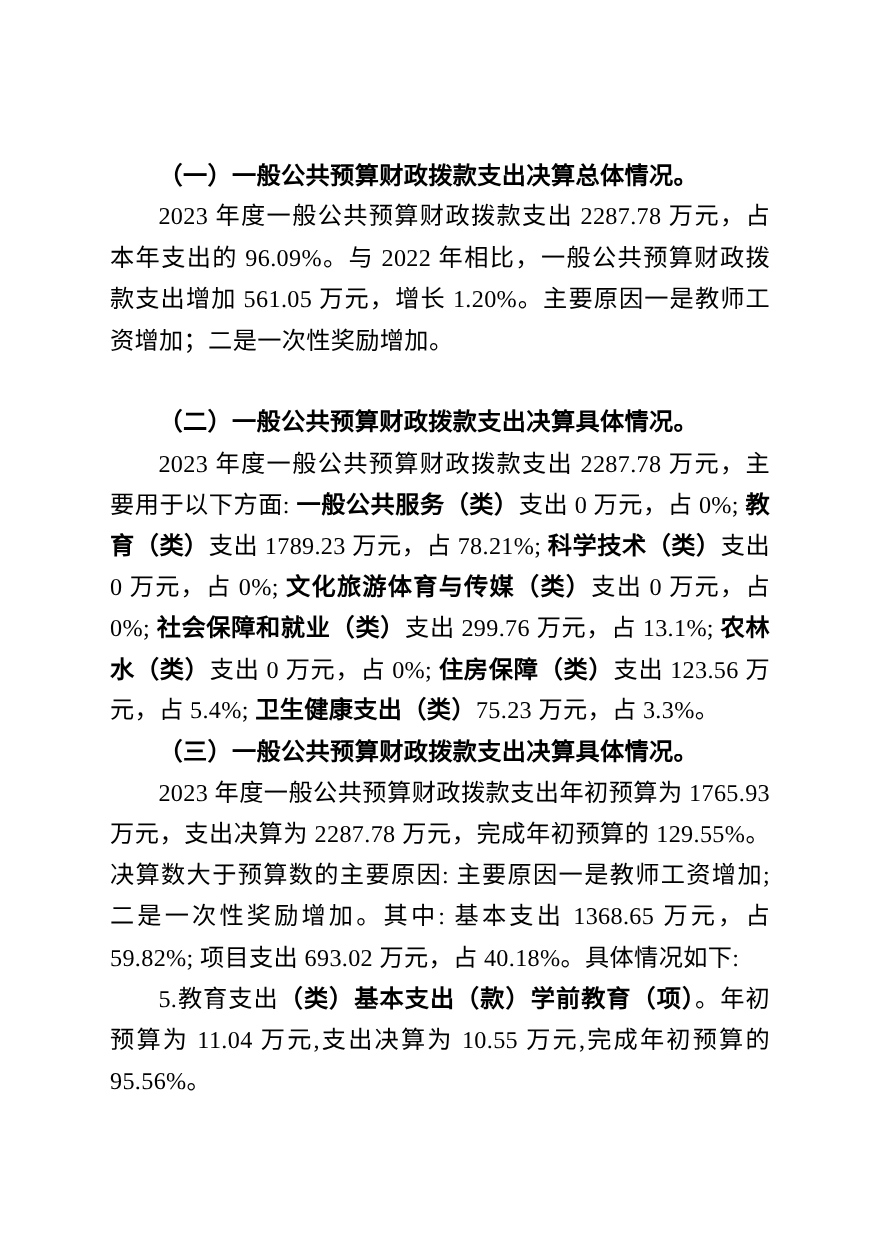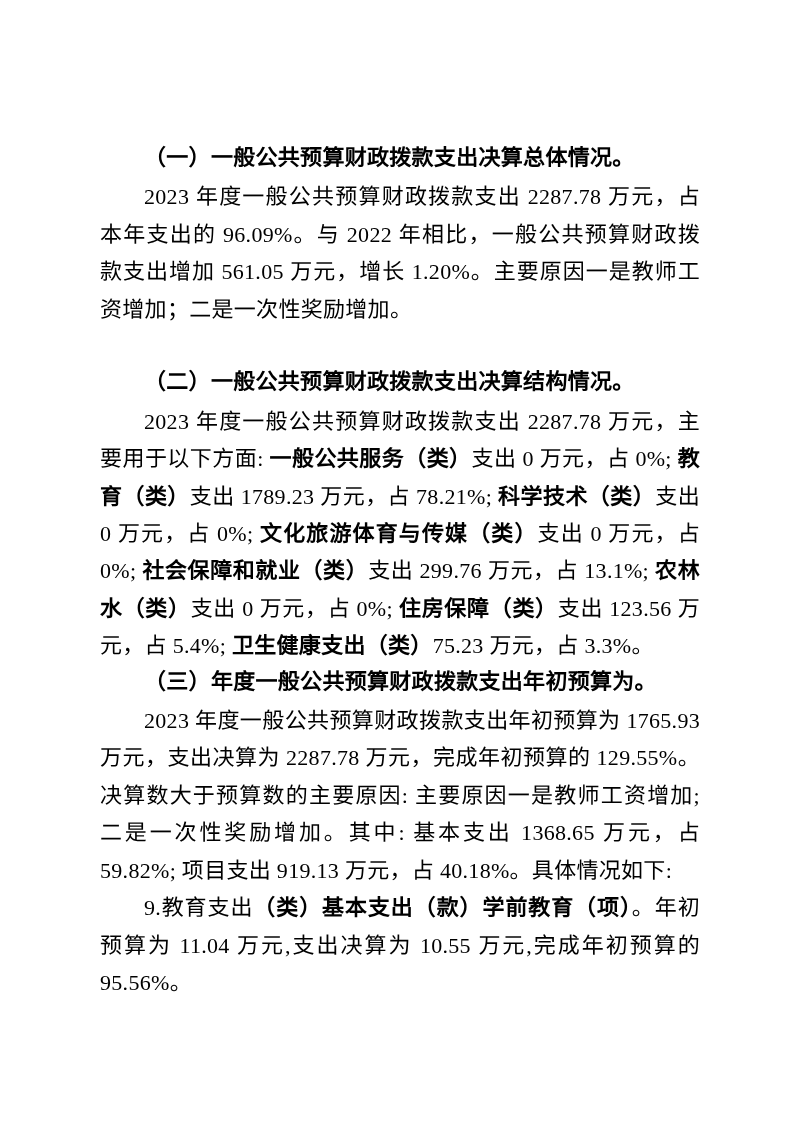"（一）一般公共预算财政拨款支出决算总体情况。" .doc-body p.heading { font-family: Liberation Mono, monospace -> none }
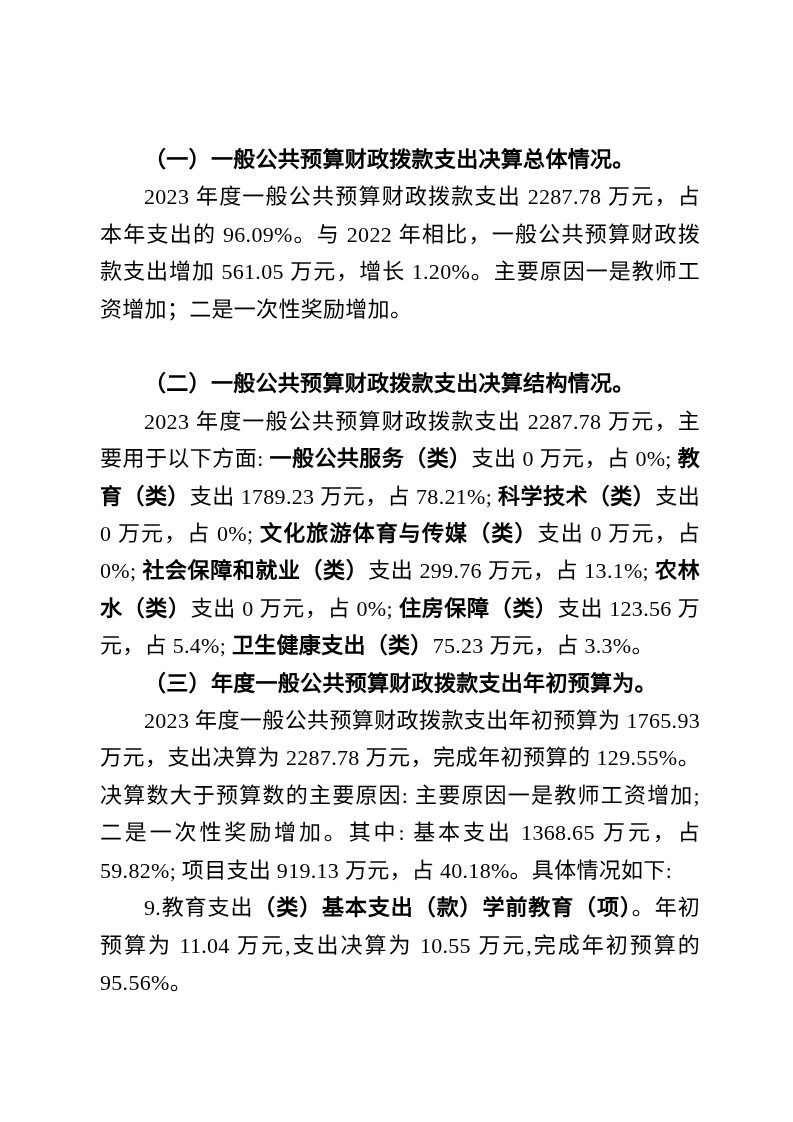"（二）一般公共预算财政拨款支出决算结构情况。" span.bold { text: 结构 -> 具体 }
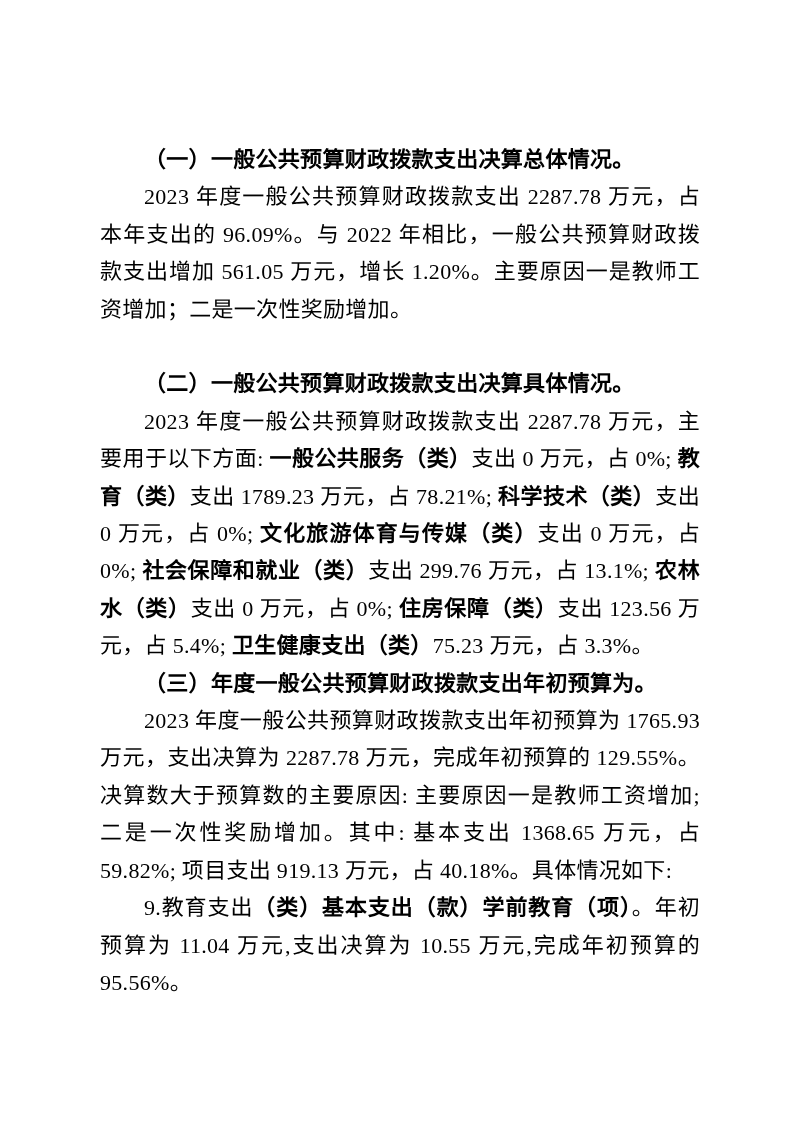"（三）年度一般公共预算财政拨款支出年初预算为。" span.bold { text: 年度一般公共预算财政拨款支出年初预算为 -> 一般公共预算财政拨款支出决算具体情况 }
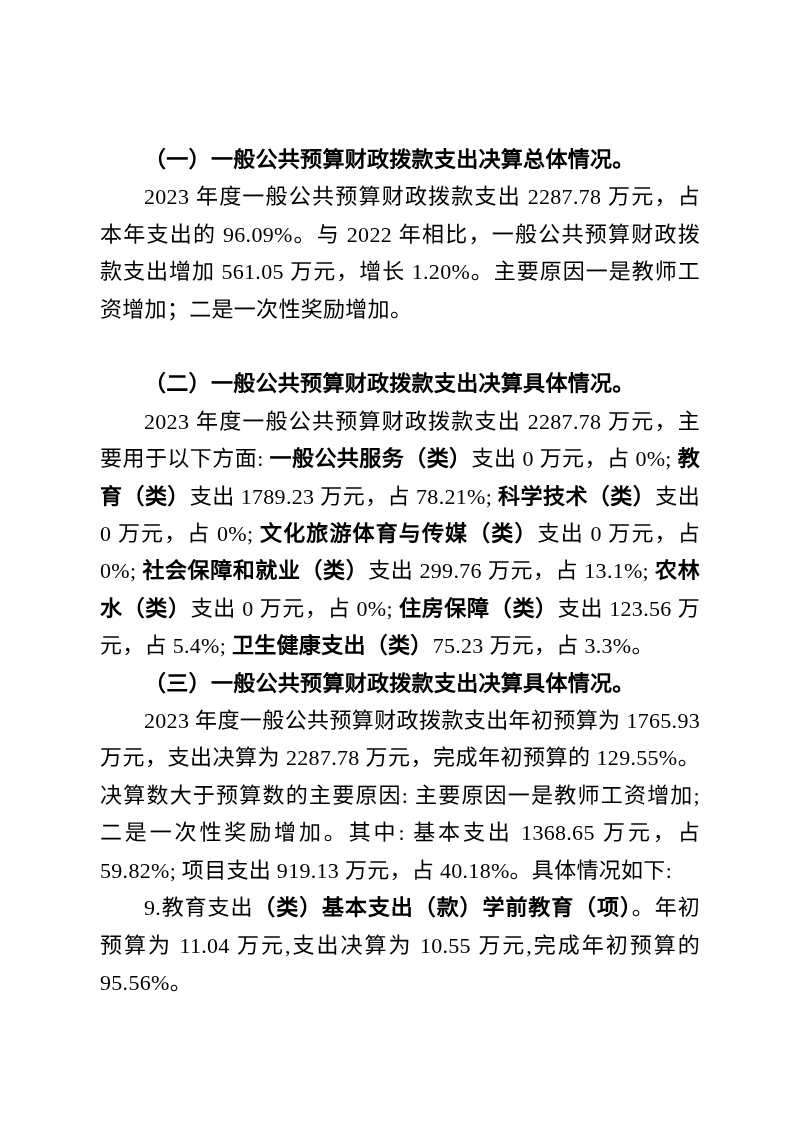"2023 年度一般公共预算财政拨款支出年初预算为 1765.93" span { text: 919.13 -> 693.02 }
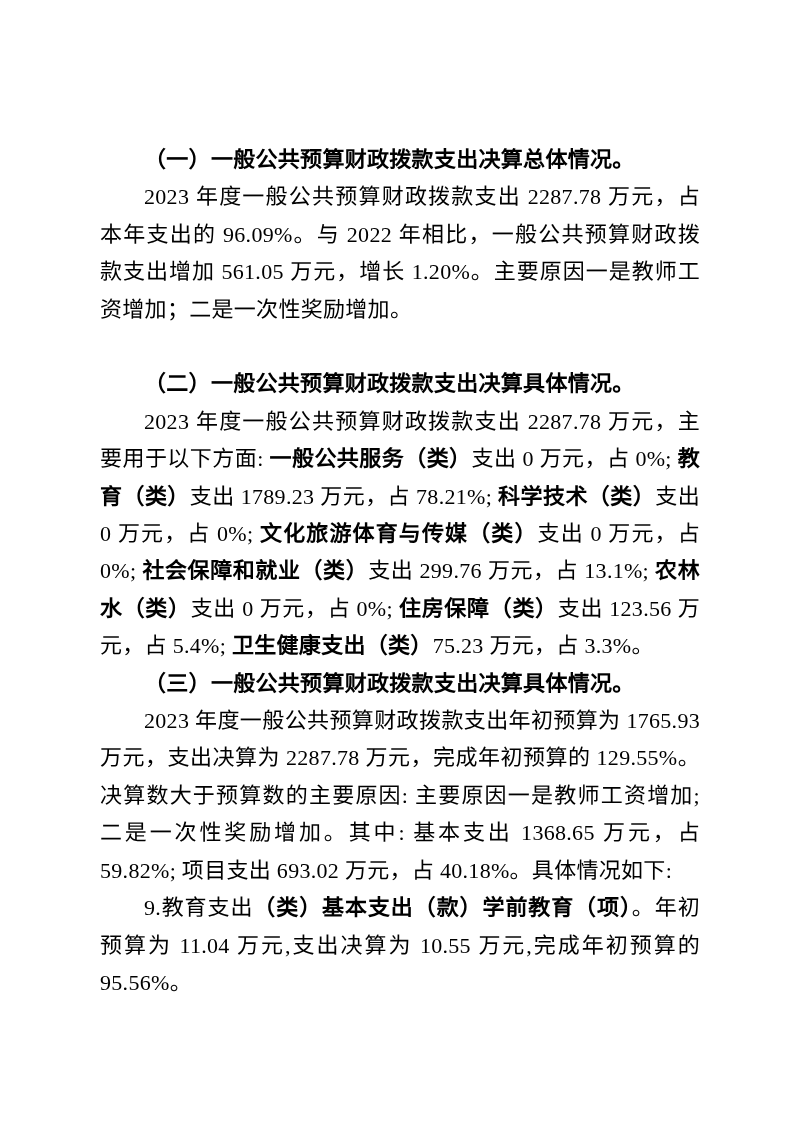"9.教育支出" span { text: 9 -> 5 }
